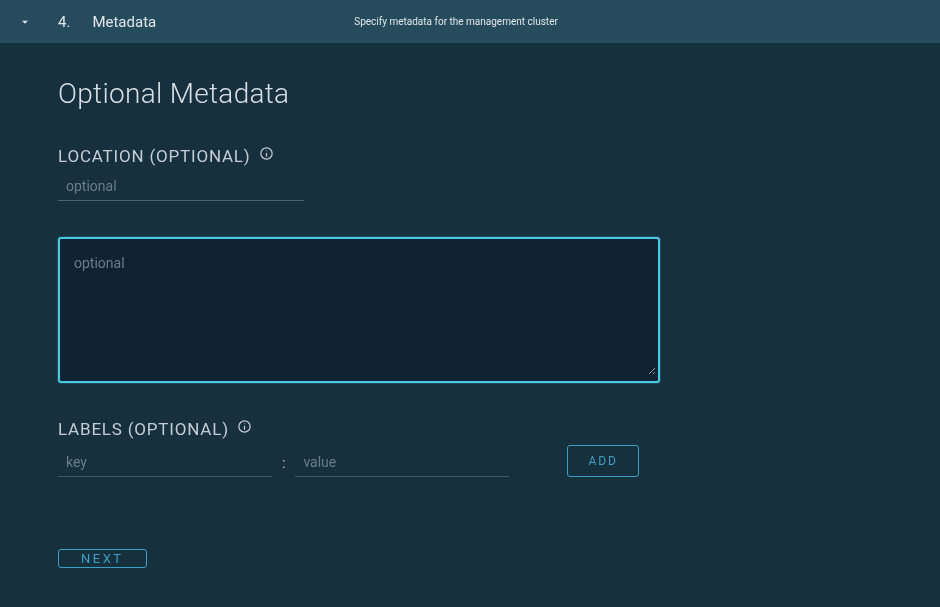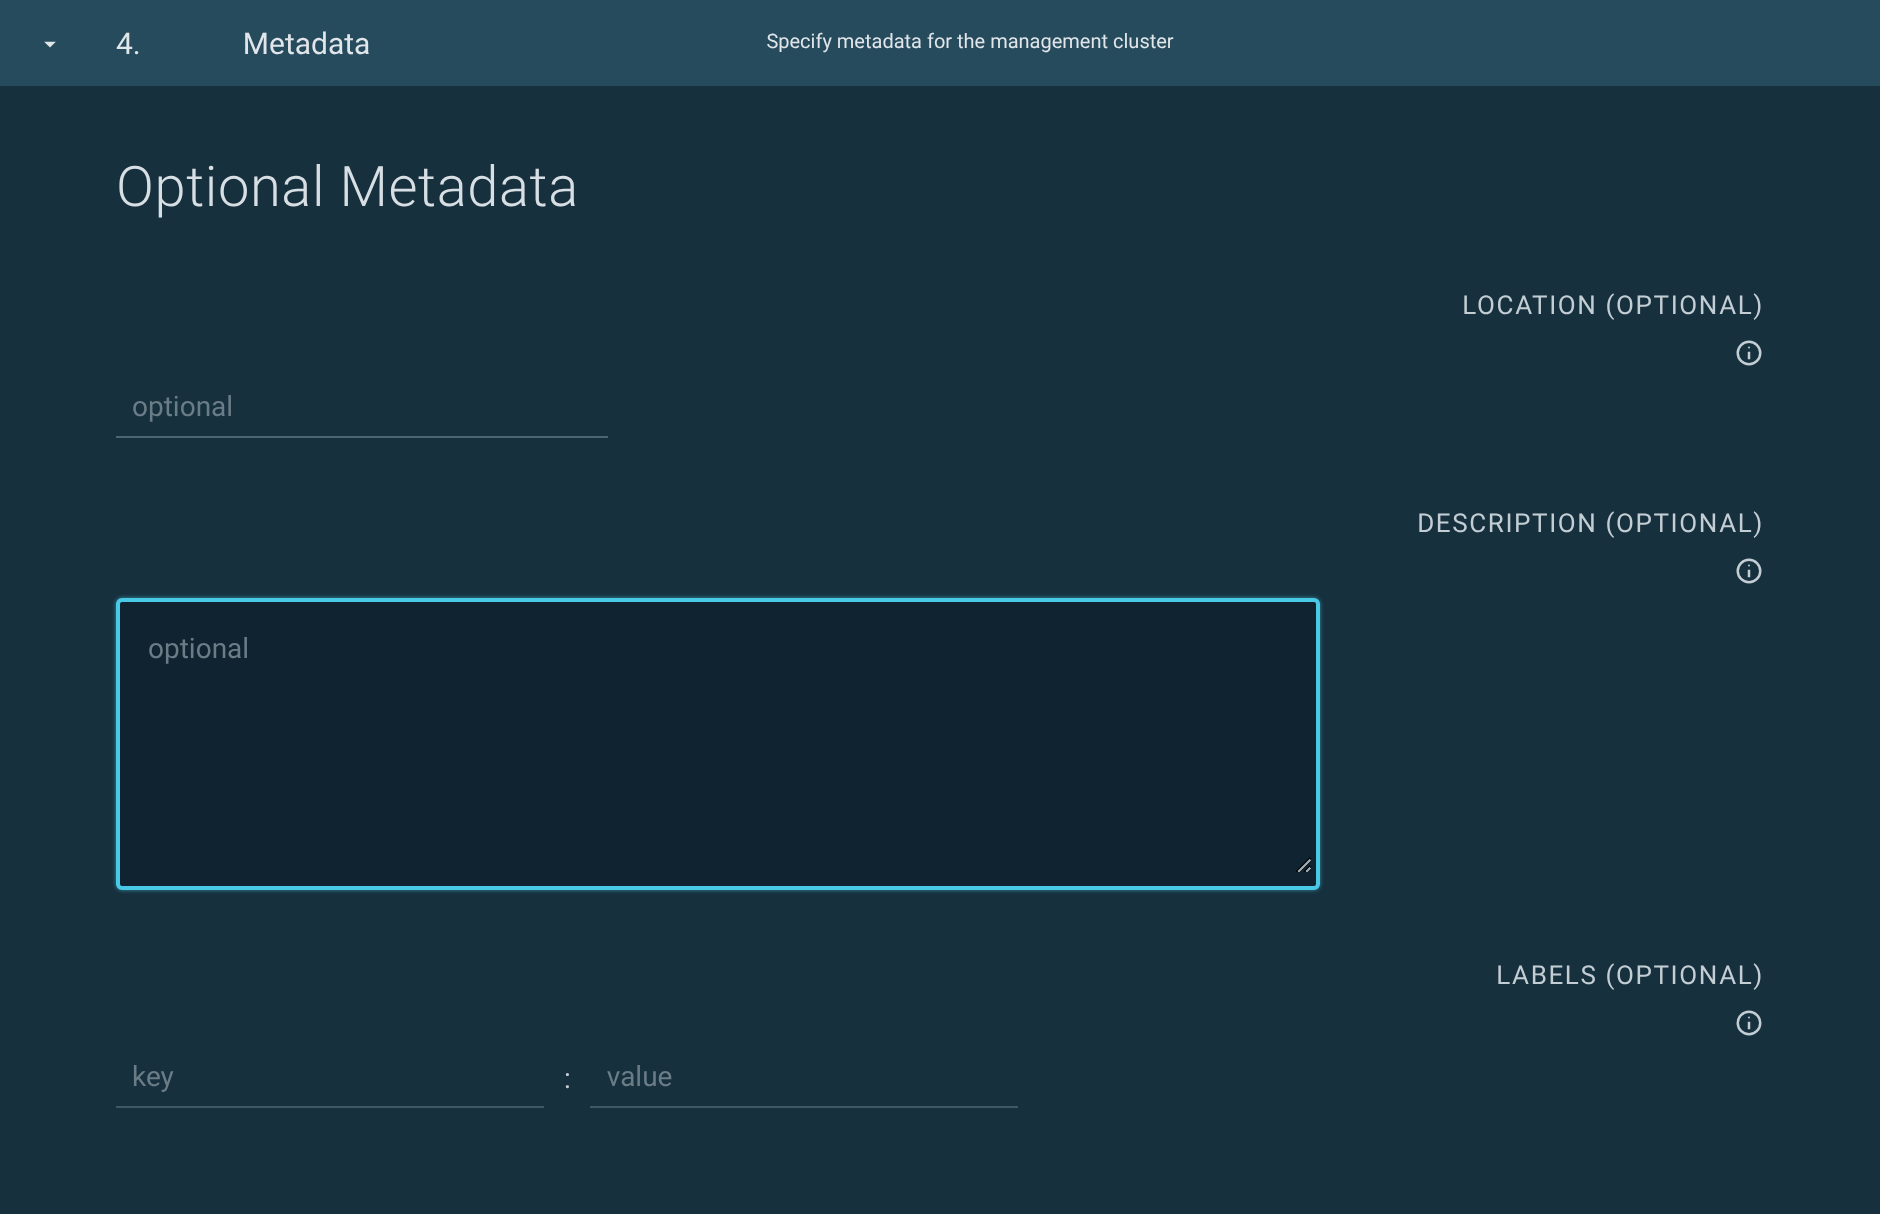"Metadata" .step-name { margin-left: 33px -> 4px }
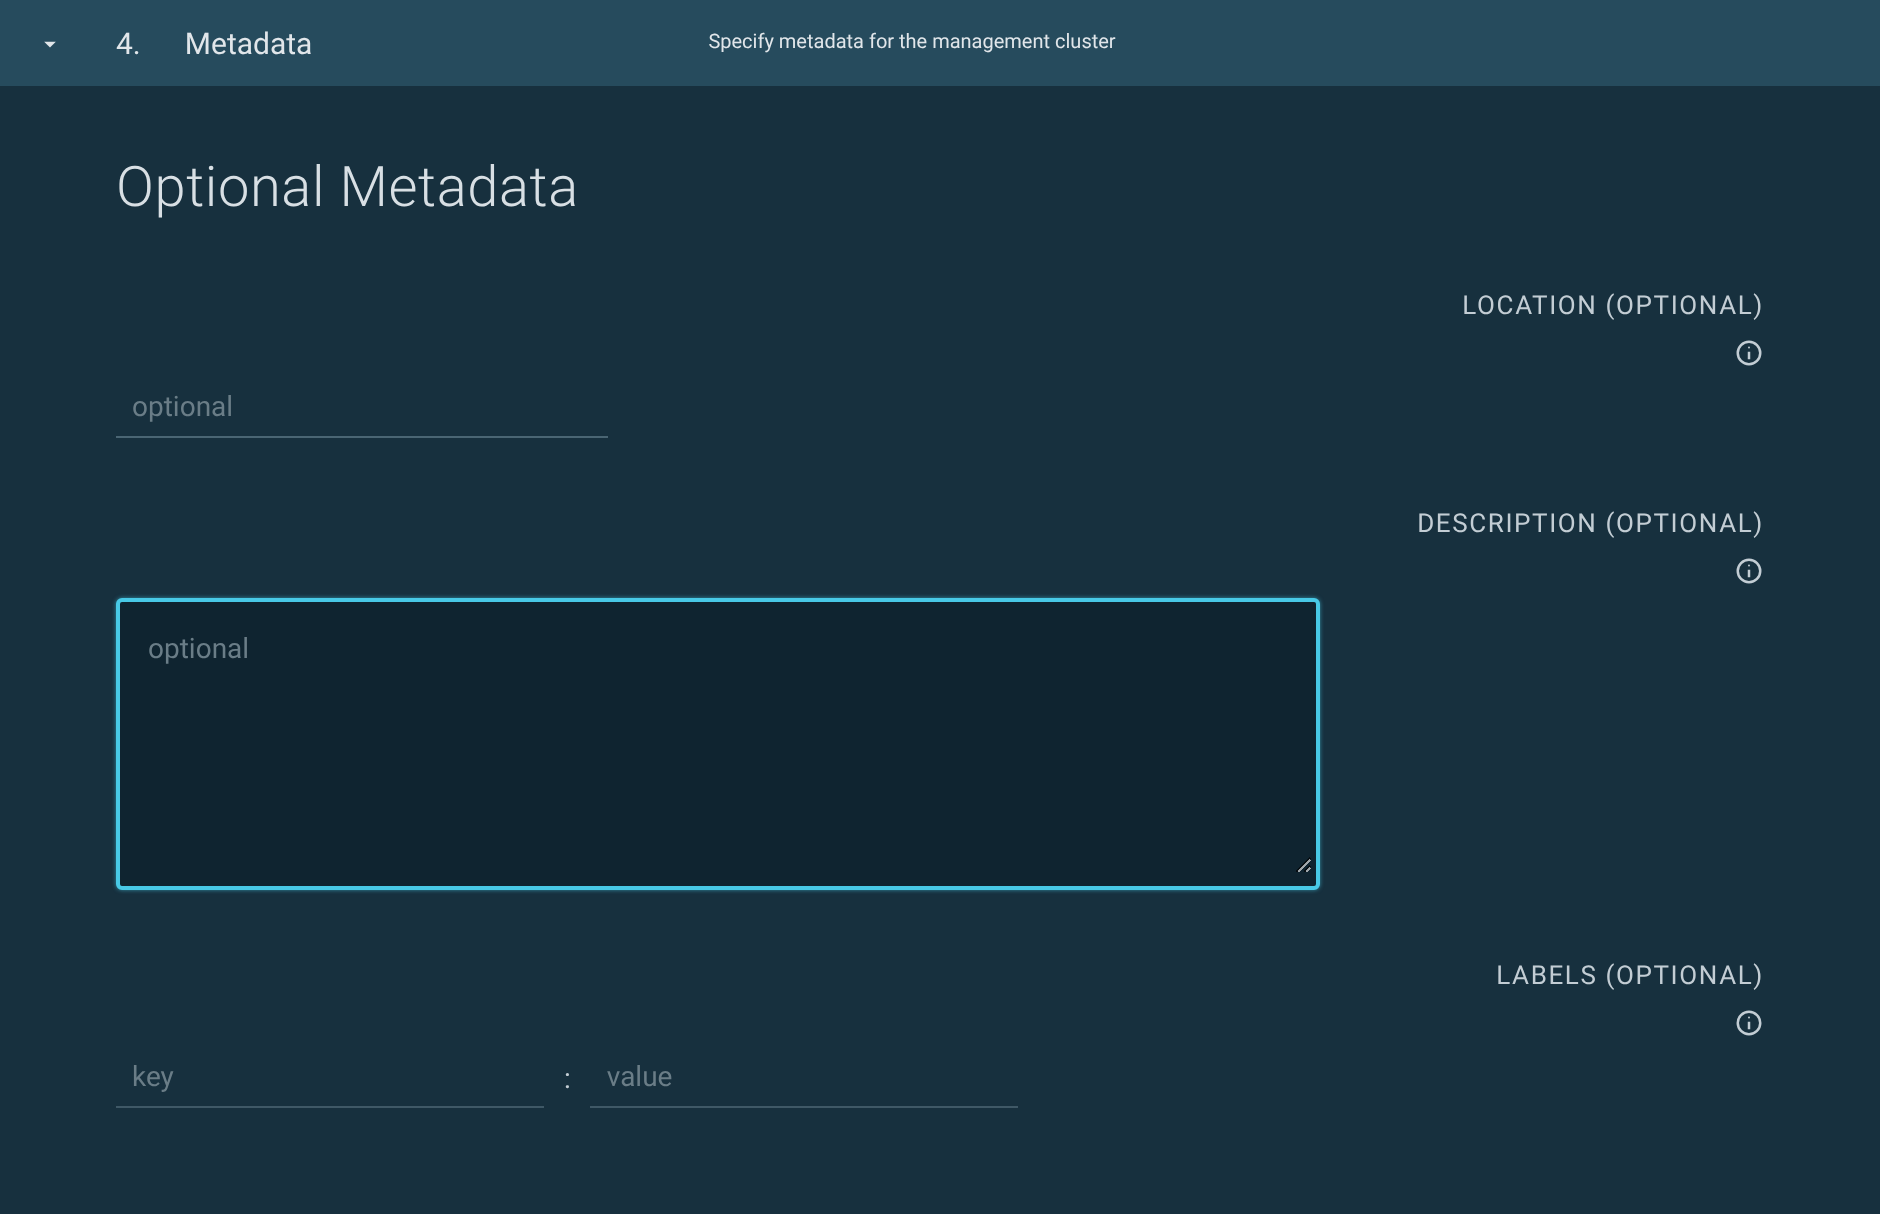"LOCATION (OPTIONAL)" .field-label { align-items: flex-end -> flex-start; flex-direction: column -> none; font-size: 13px -> 17px }
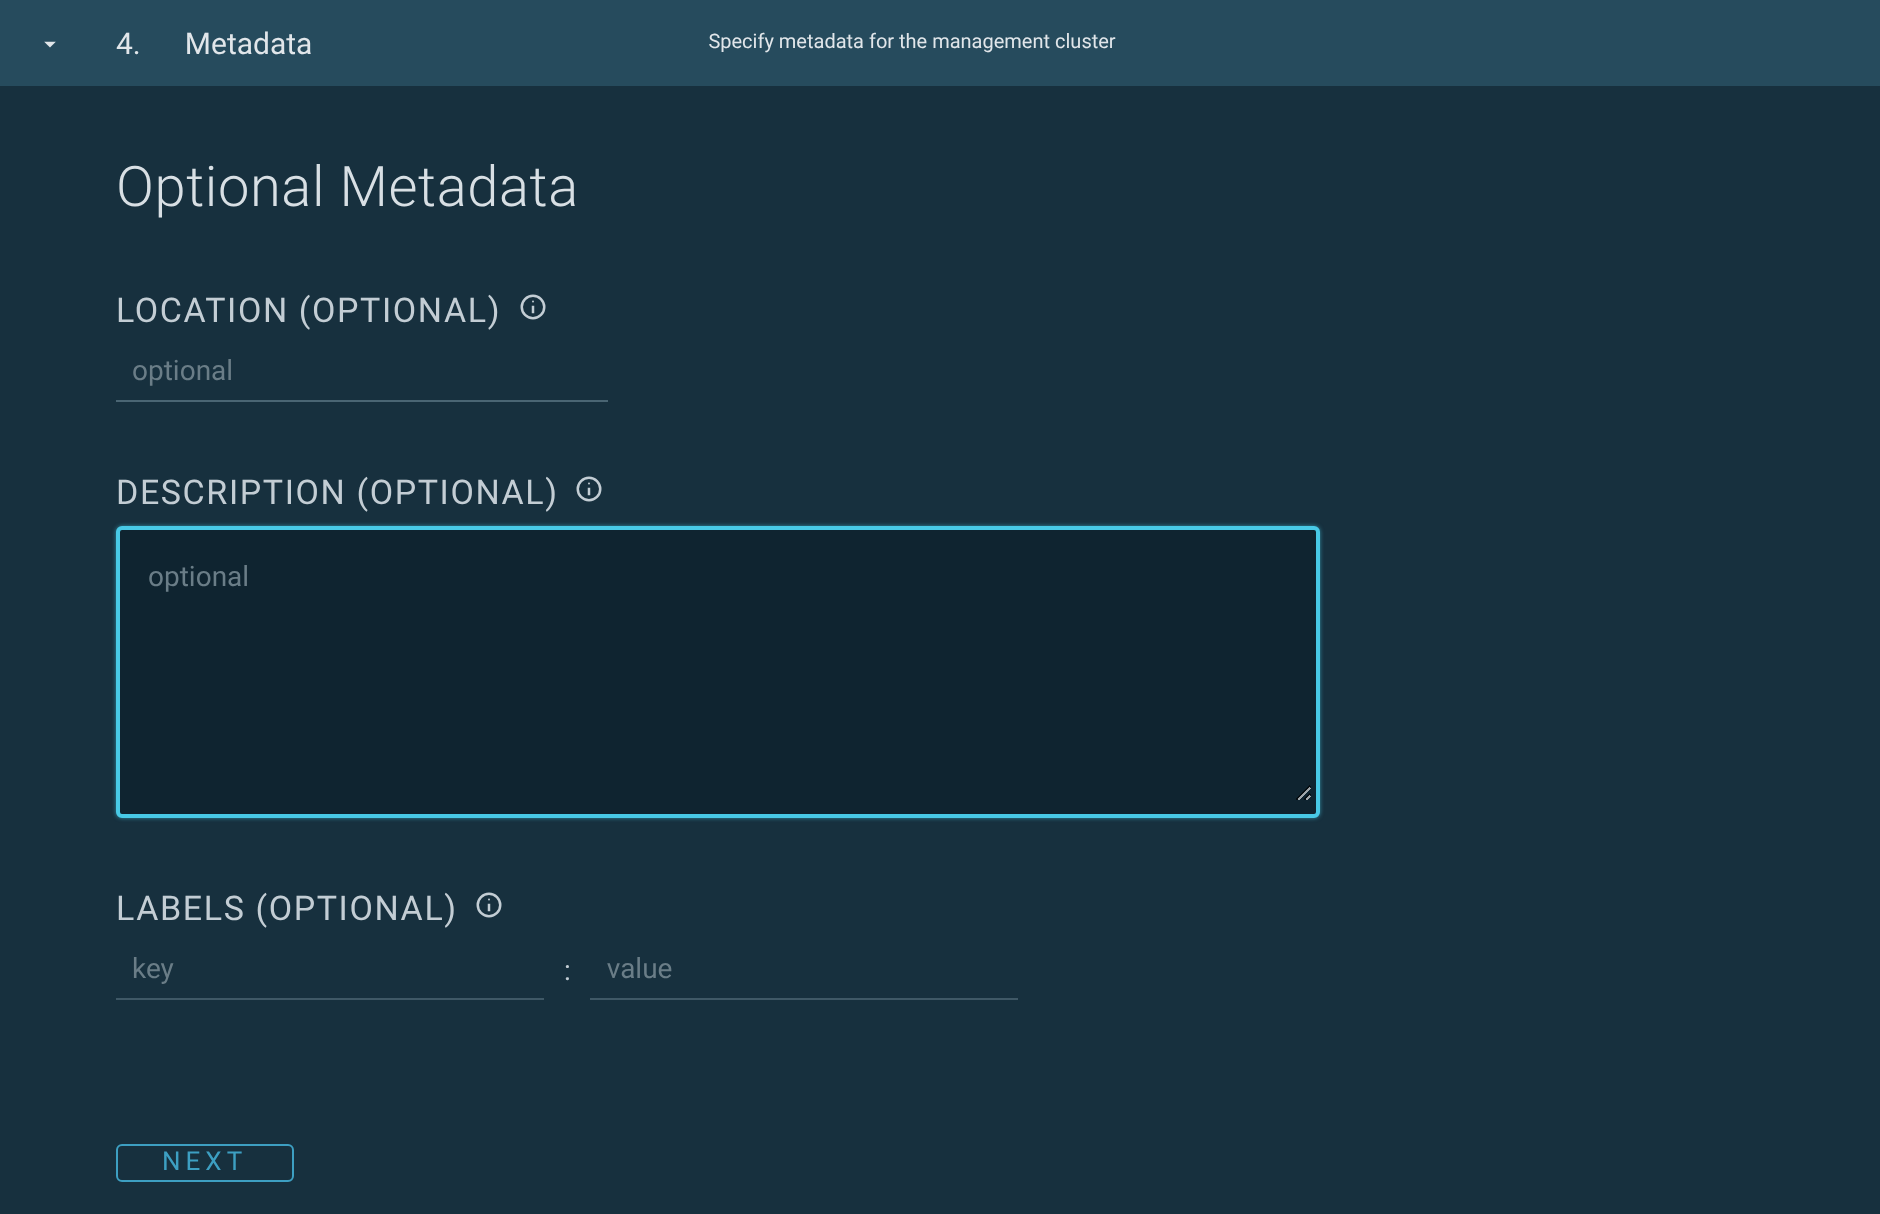"DESCRIPTION (OPTIONAL)" div.field-label { html: <div> <span>DESCRIPTION (OPTIONAL)</span> <span> <svg> <circle></circle> <line></line> <circle></circle> </svg> </span> </div> -> none }
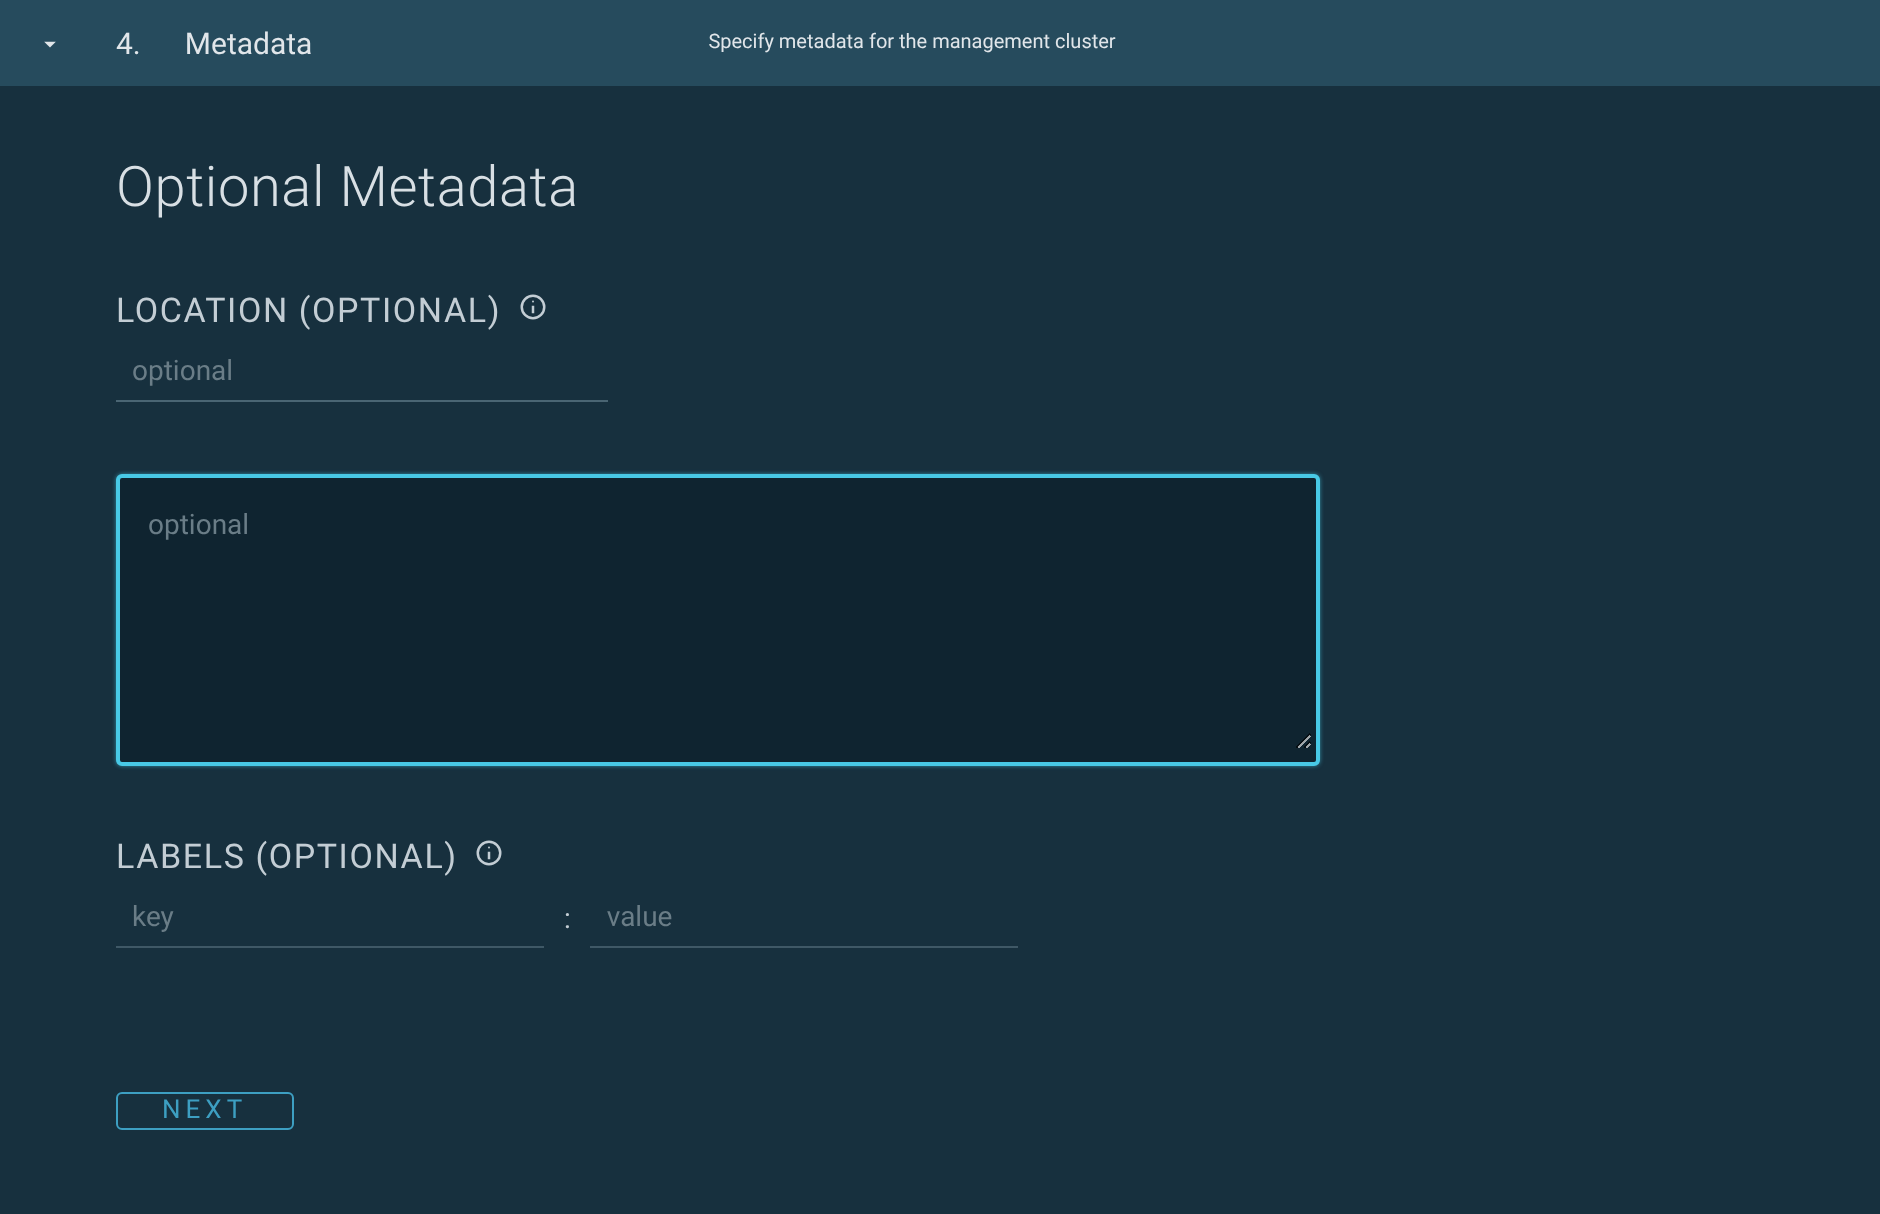"ADD" button.add-button { html: none -> <button>ADD</button> }
